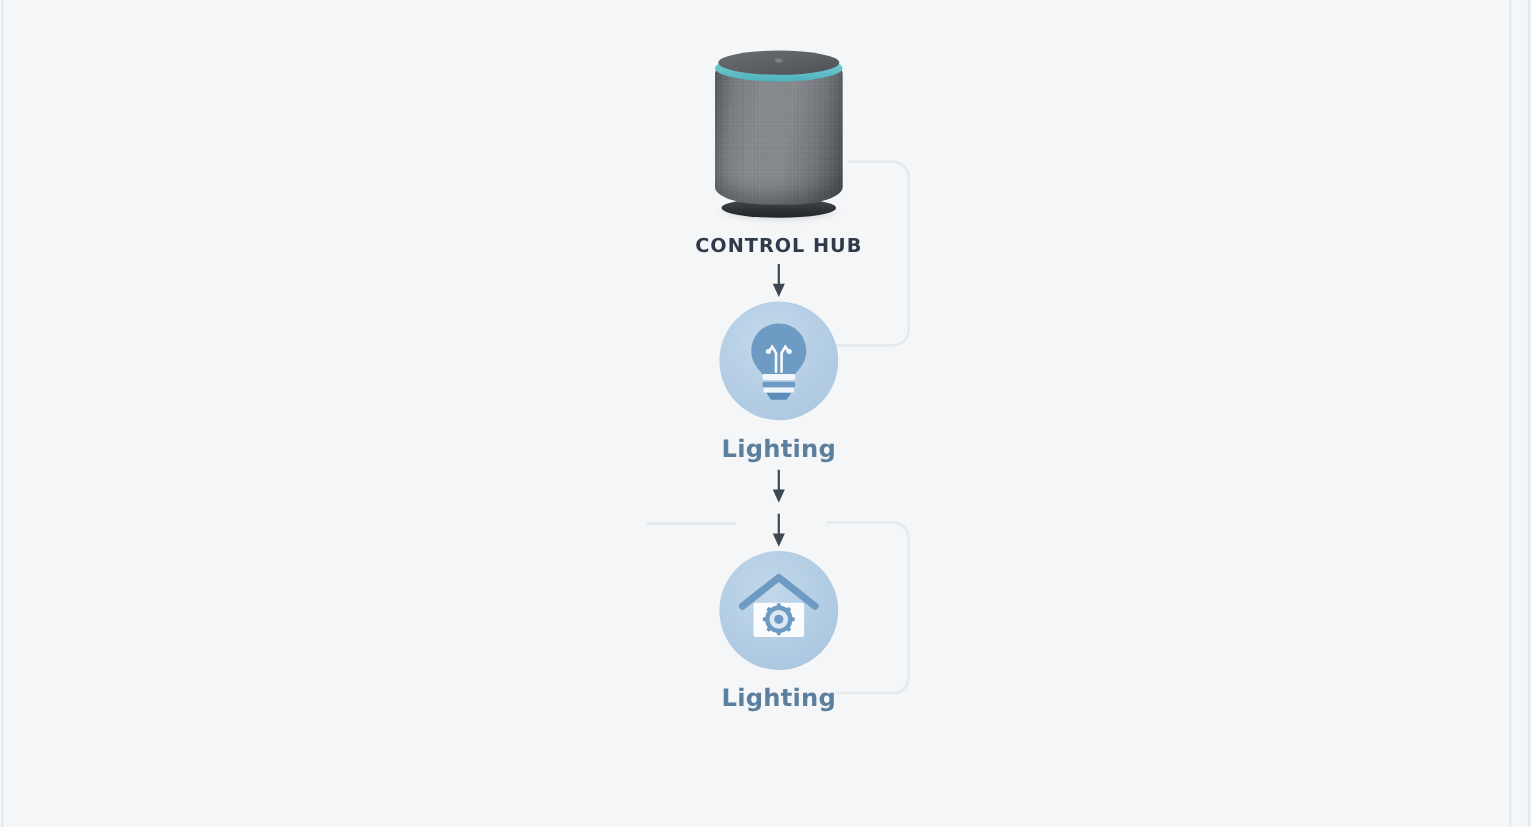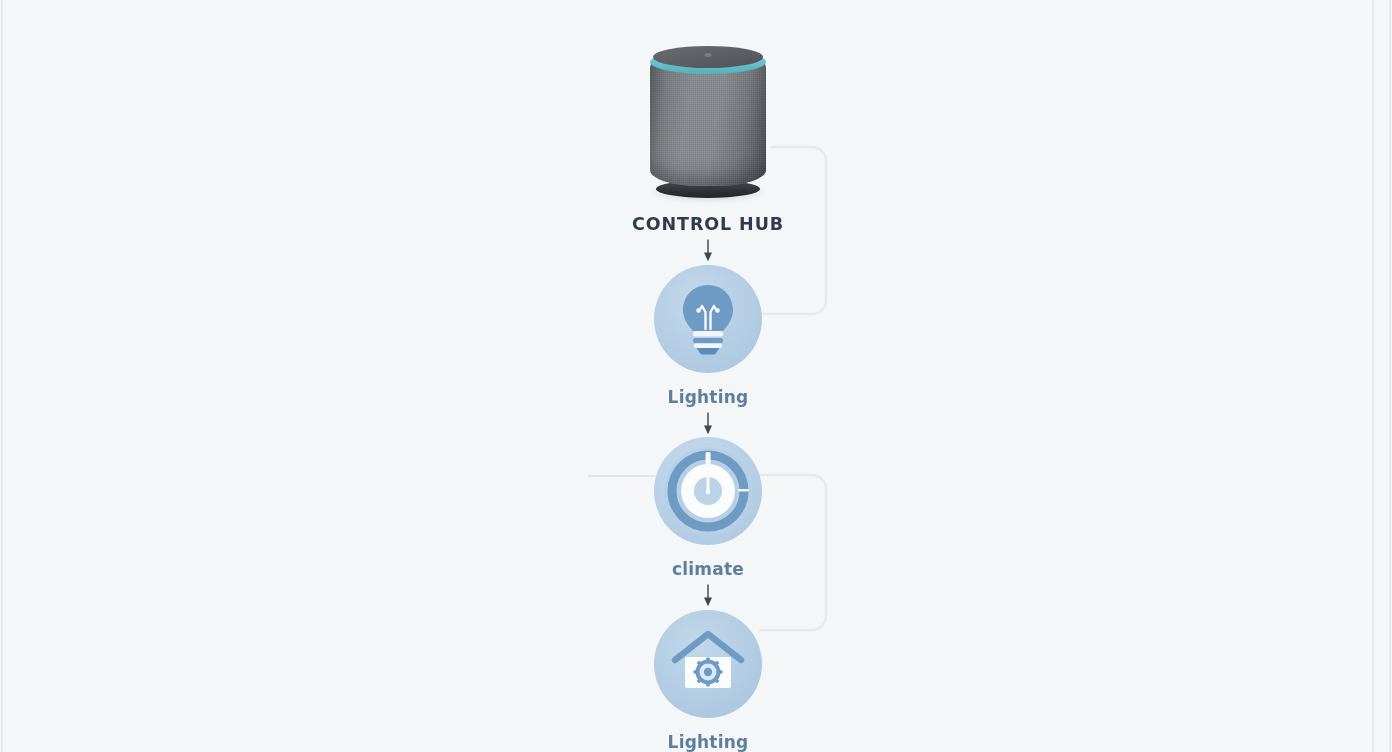"Lighting" .node-label { font-size: 17px -> 22px }
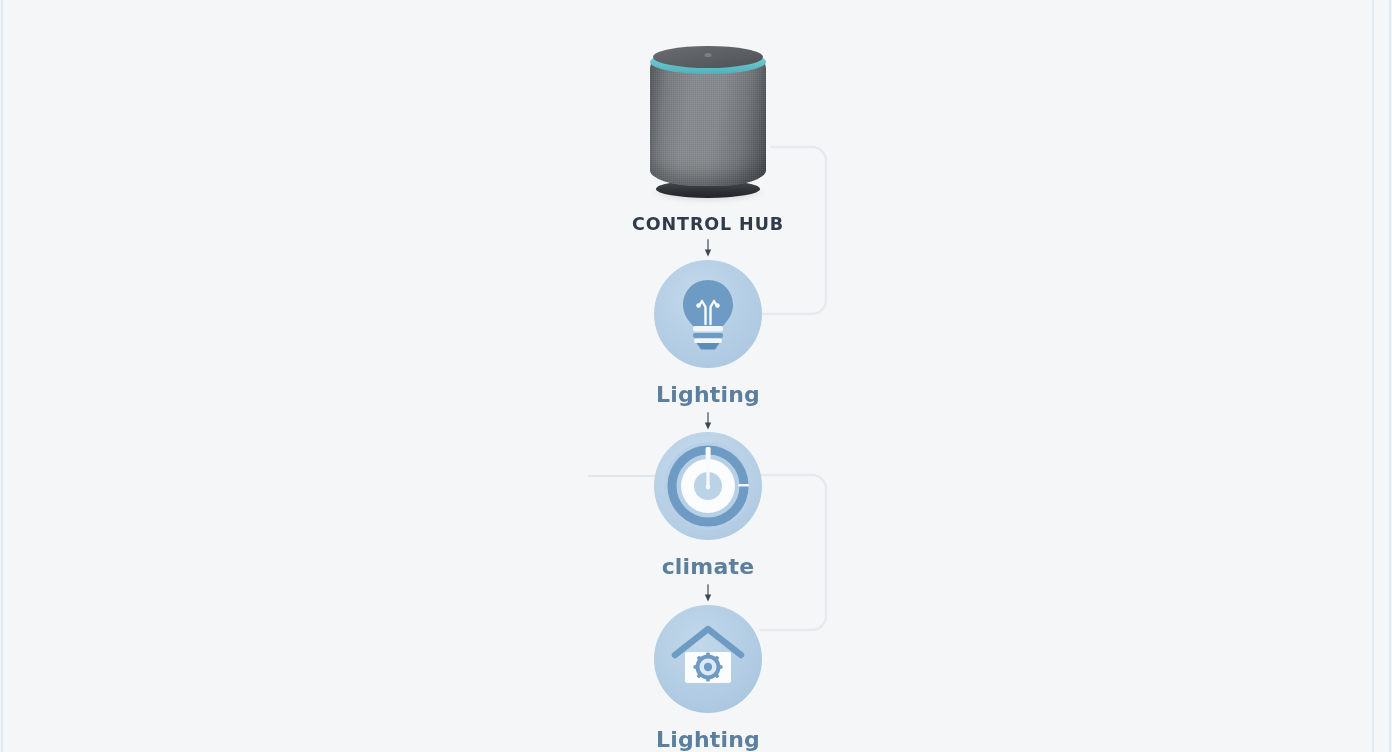"climate" div.node { html: <div> <div> <svg> <circle></circle> <circle></circle> <circle></circle> <circle></circle> <rect></rect> <path></path> <circle></circle> <rect></rect> </svg> </div> <div>climate</div> </div> -> none }
